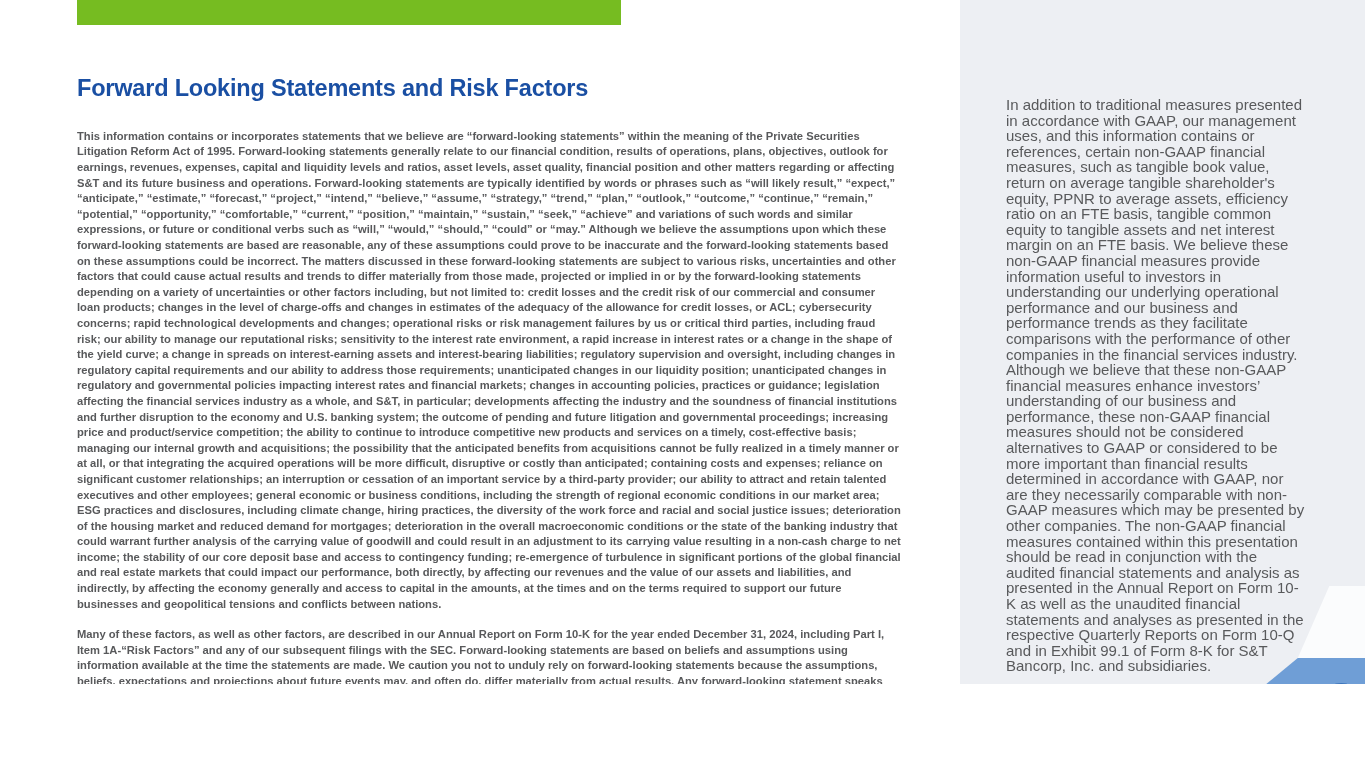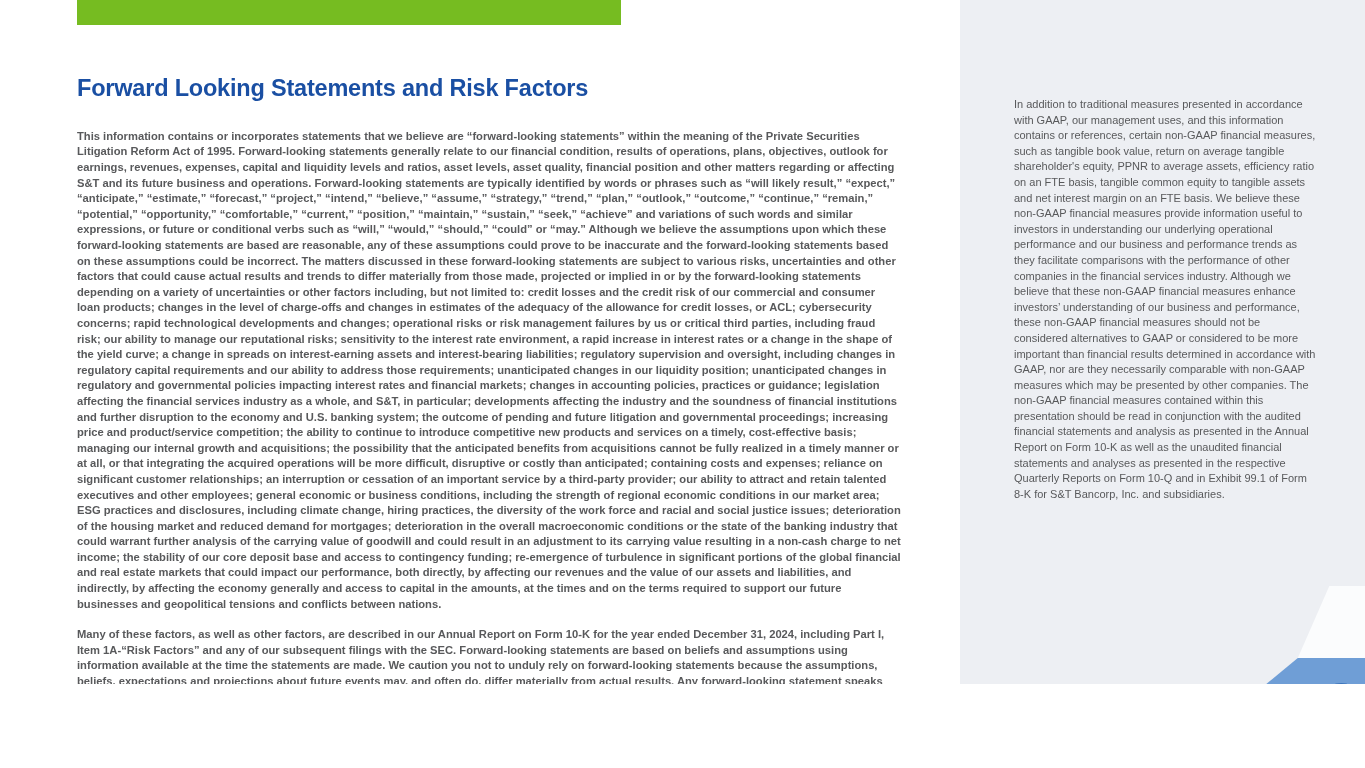"In addition to traditional measures" .sidebar-body { font-size: 11px -> 15px; margin: 8px -> 0 }
